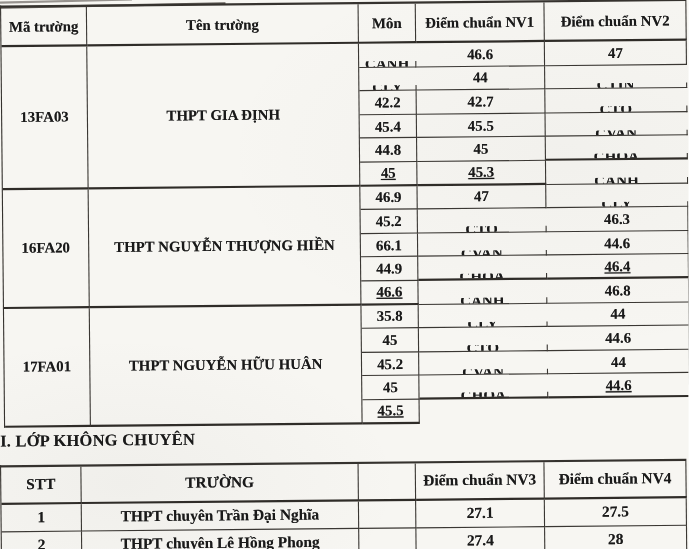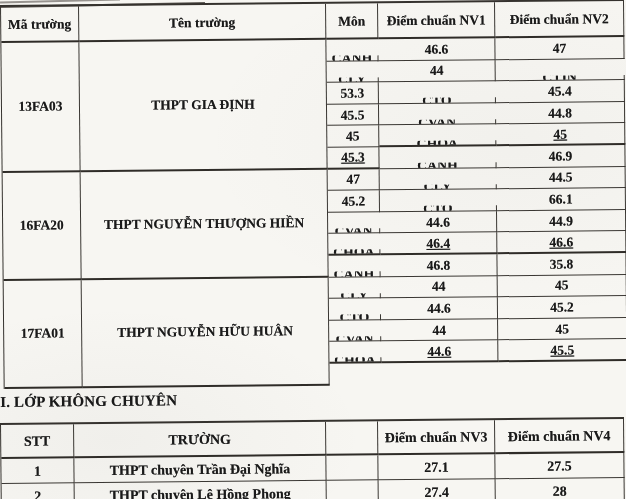"53.3" div.cell { text: 53.3 -> 42.2 }
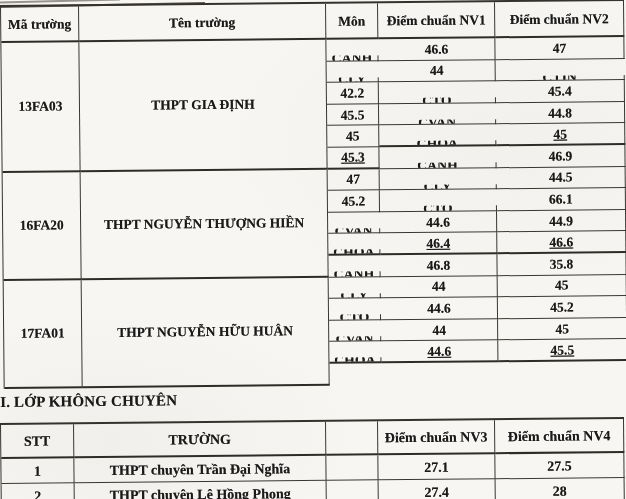"42.7" div.cell { html: none -> <div>42.7</div> }
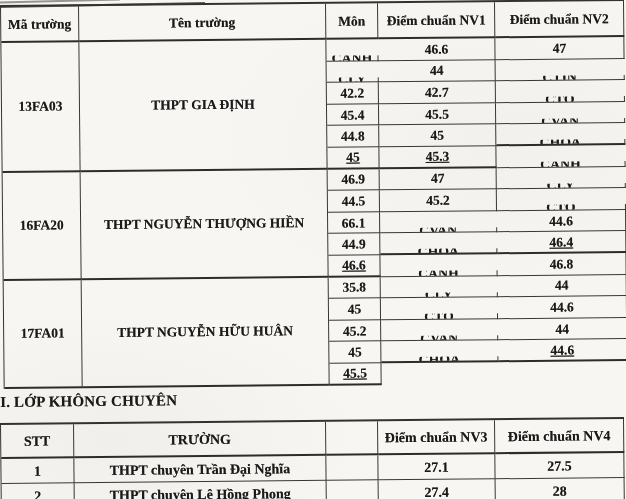"44.5" div.cell { html: <div>44.5</div> -> none }
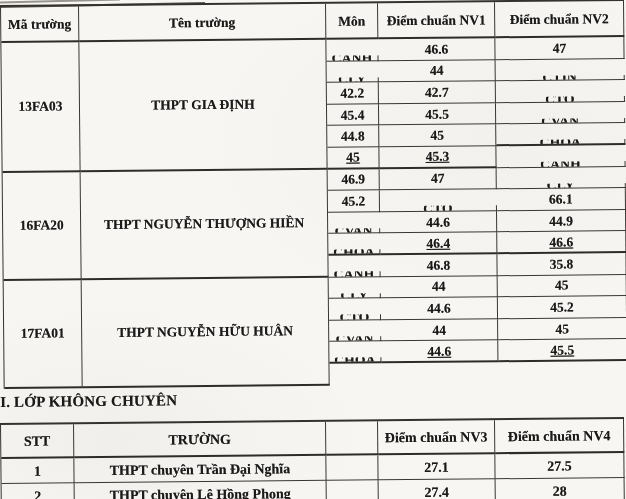"46.3" div.cell { html: none -> <div>46.3</div> }
